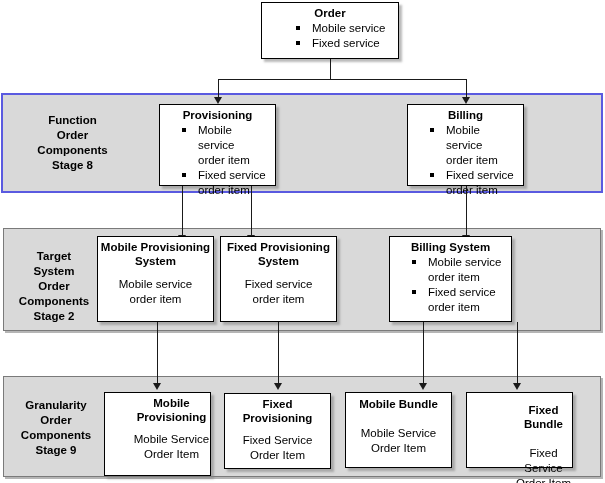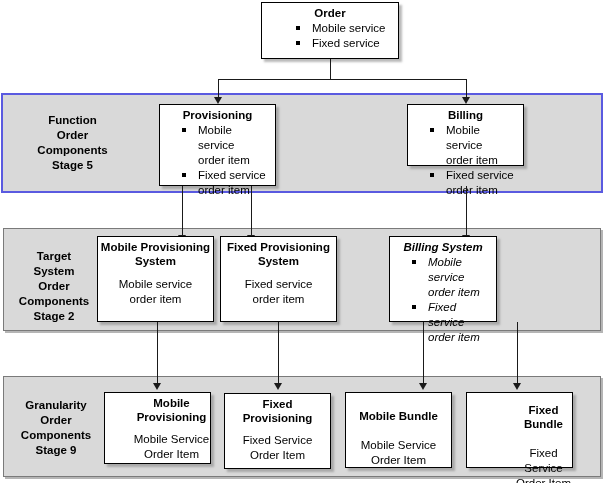"Function" div.band-label { text: 5 -> 8 }
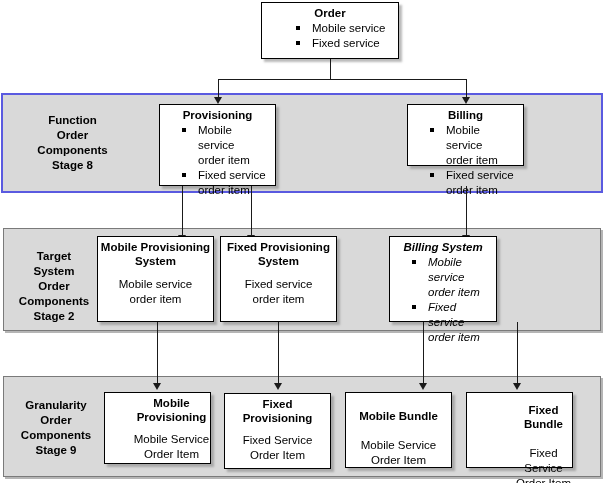"Billing" div.box { height: 62px -> 82px }
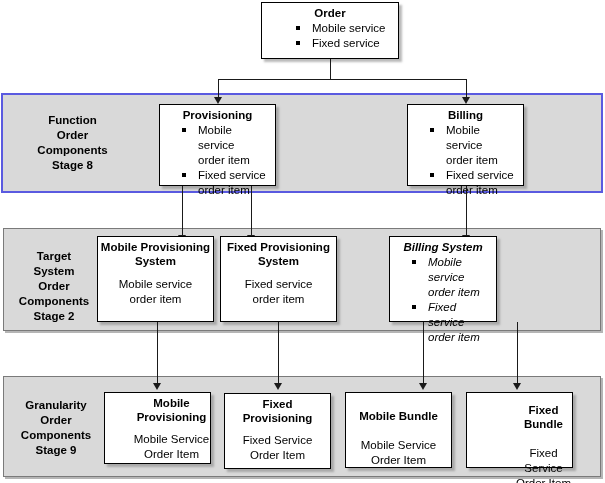"Billing System" div.box { font-style: italic -> none; width: 108px -> 123px }
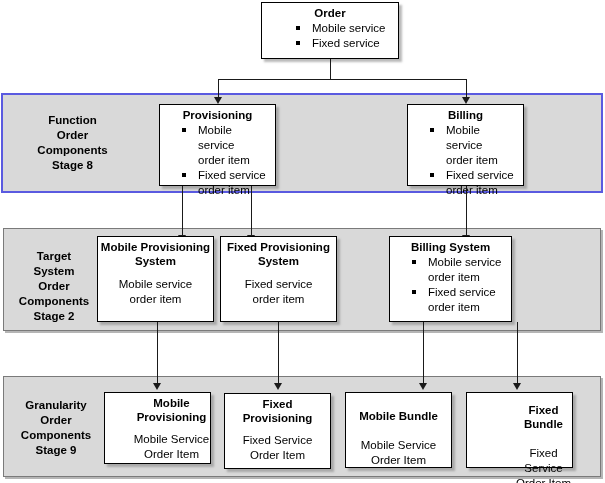"Mobile" div.box { height: 72px -> 84px }
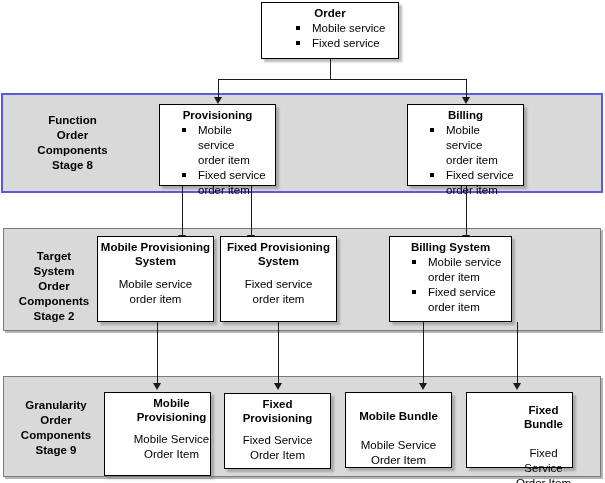"Mobile Bundle" span.box-title { padding-top: 16px -> 4px }
